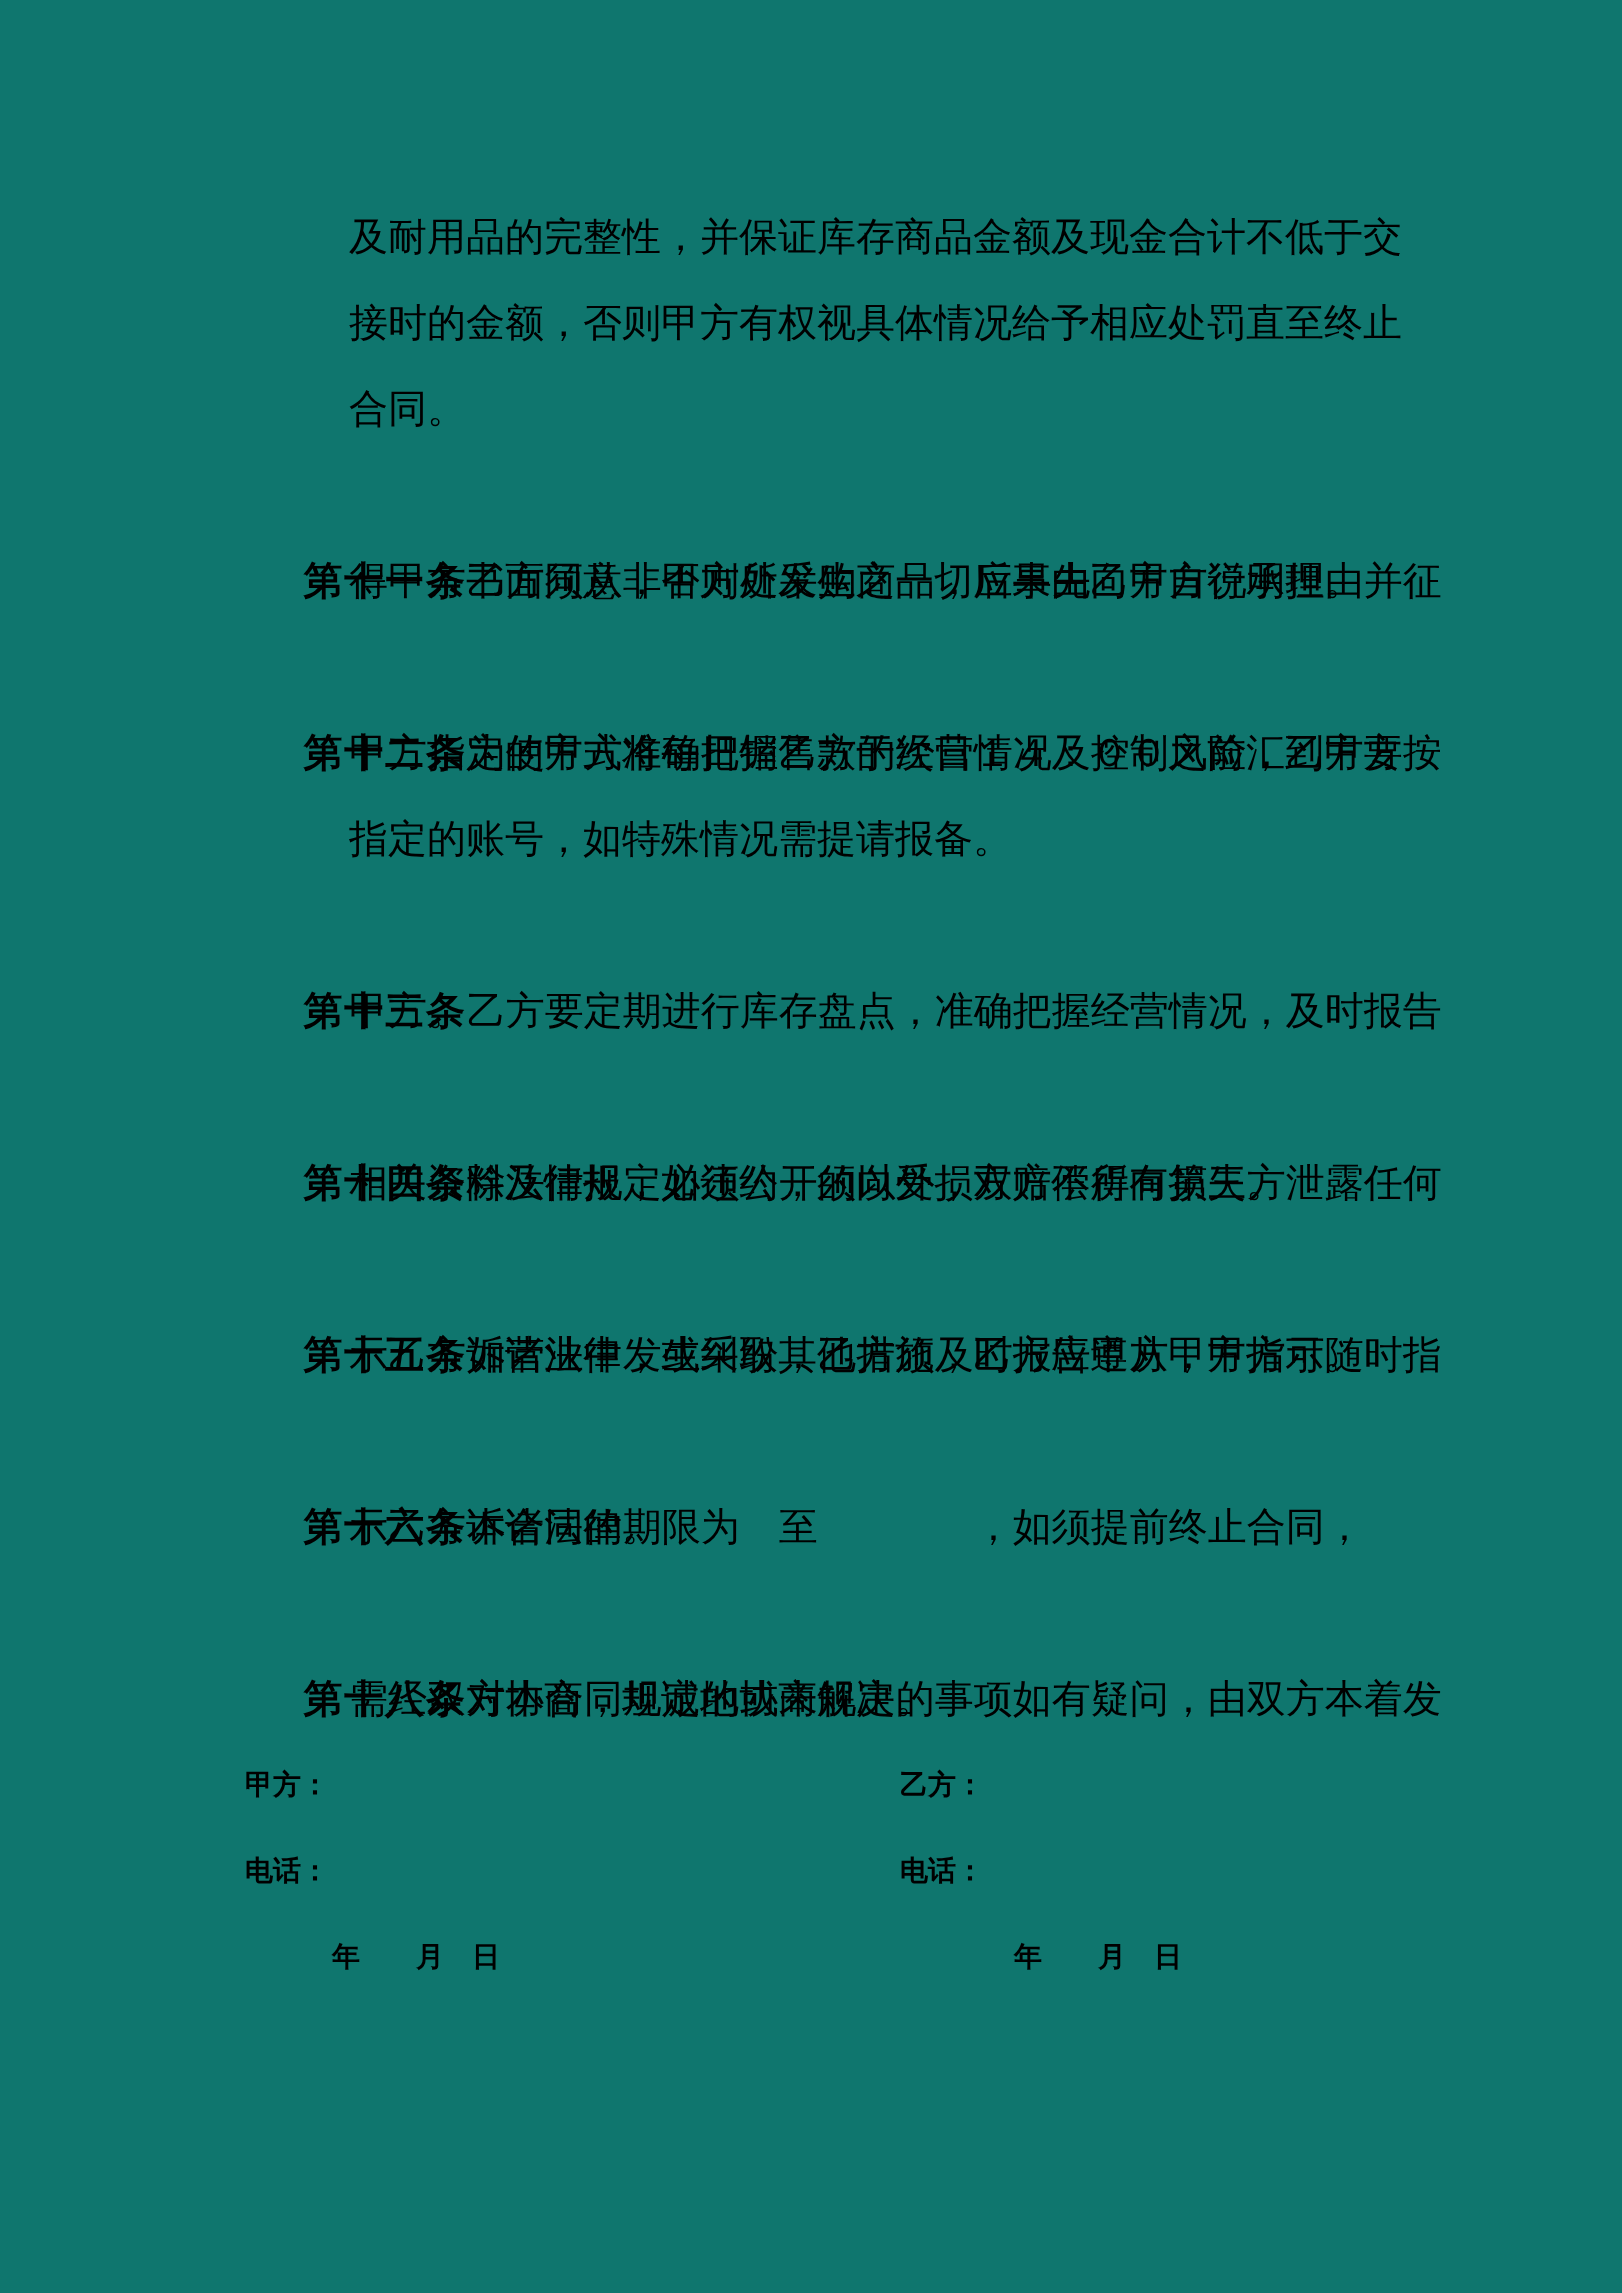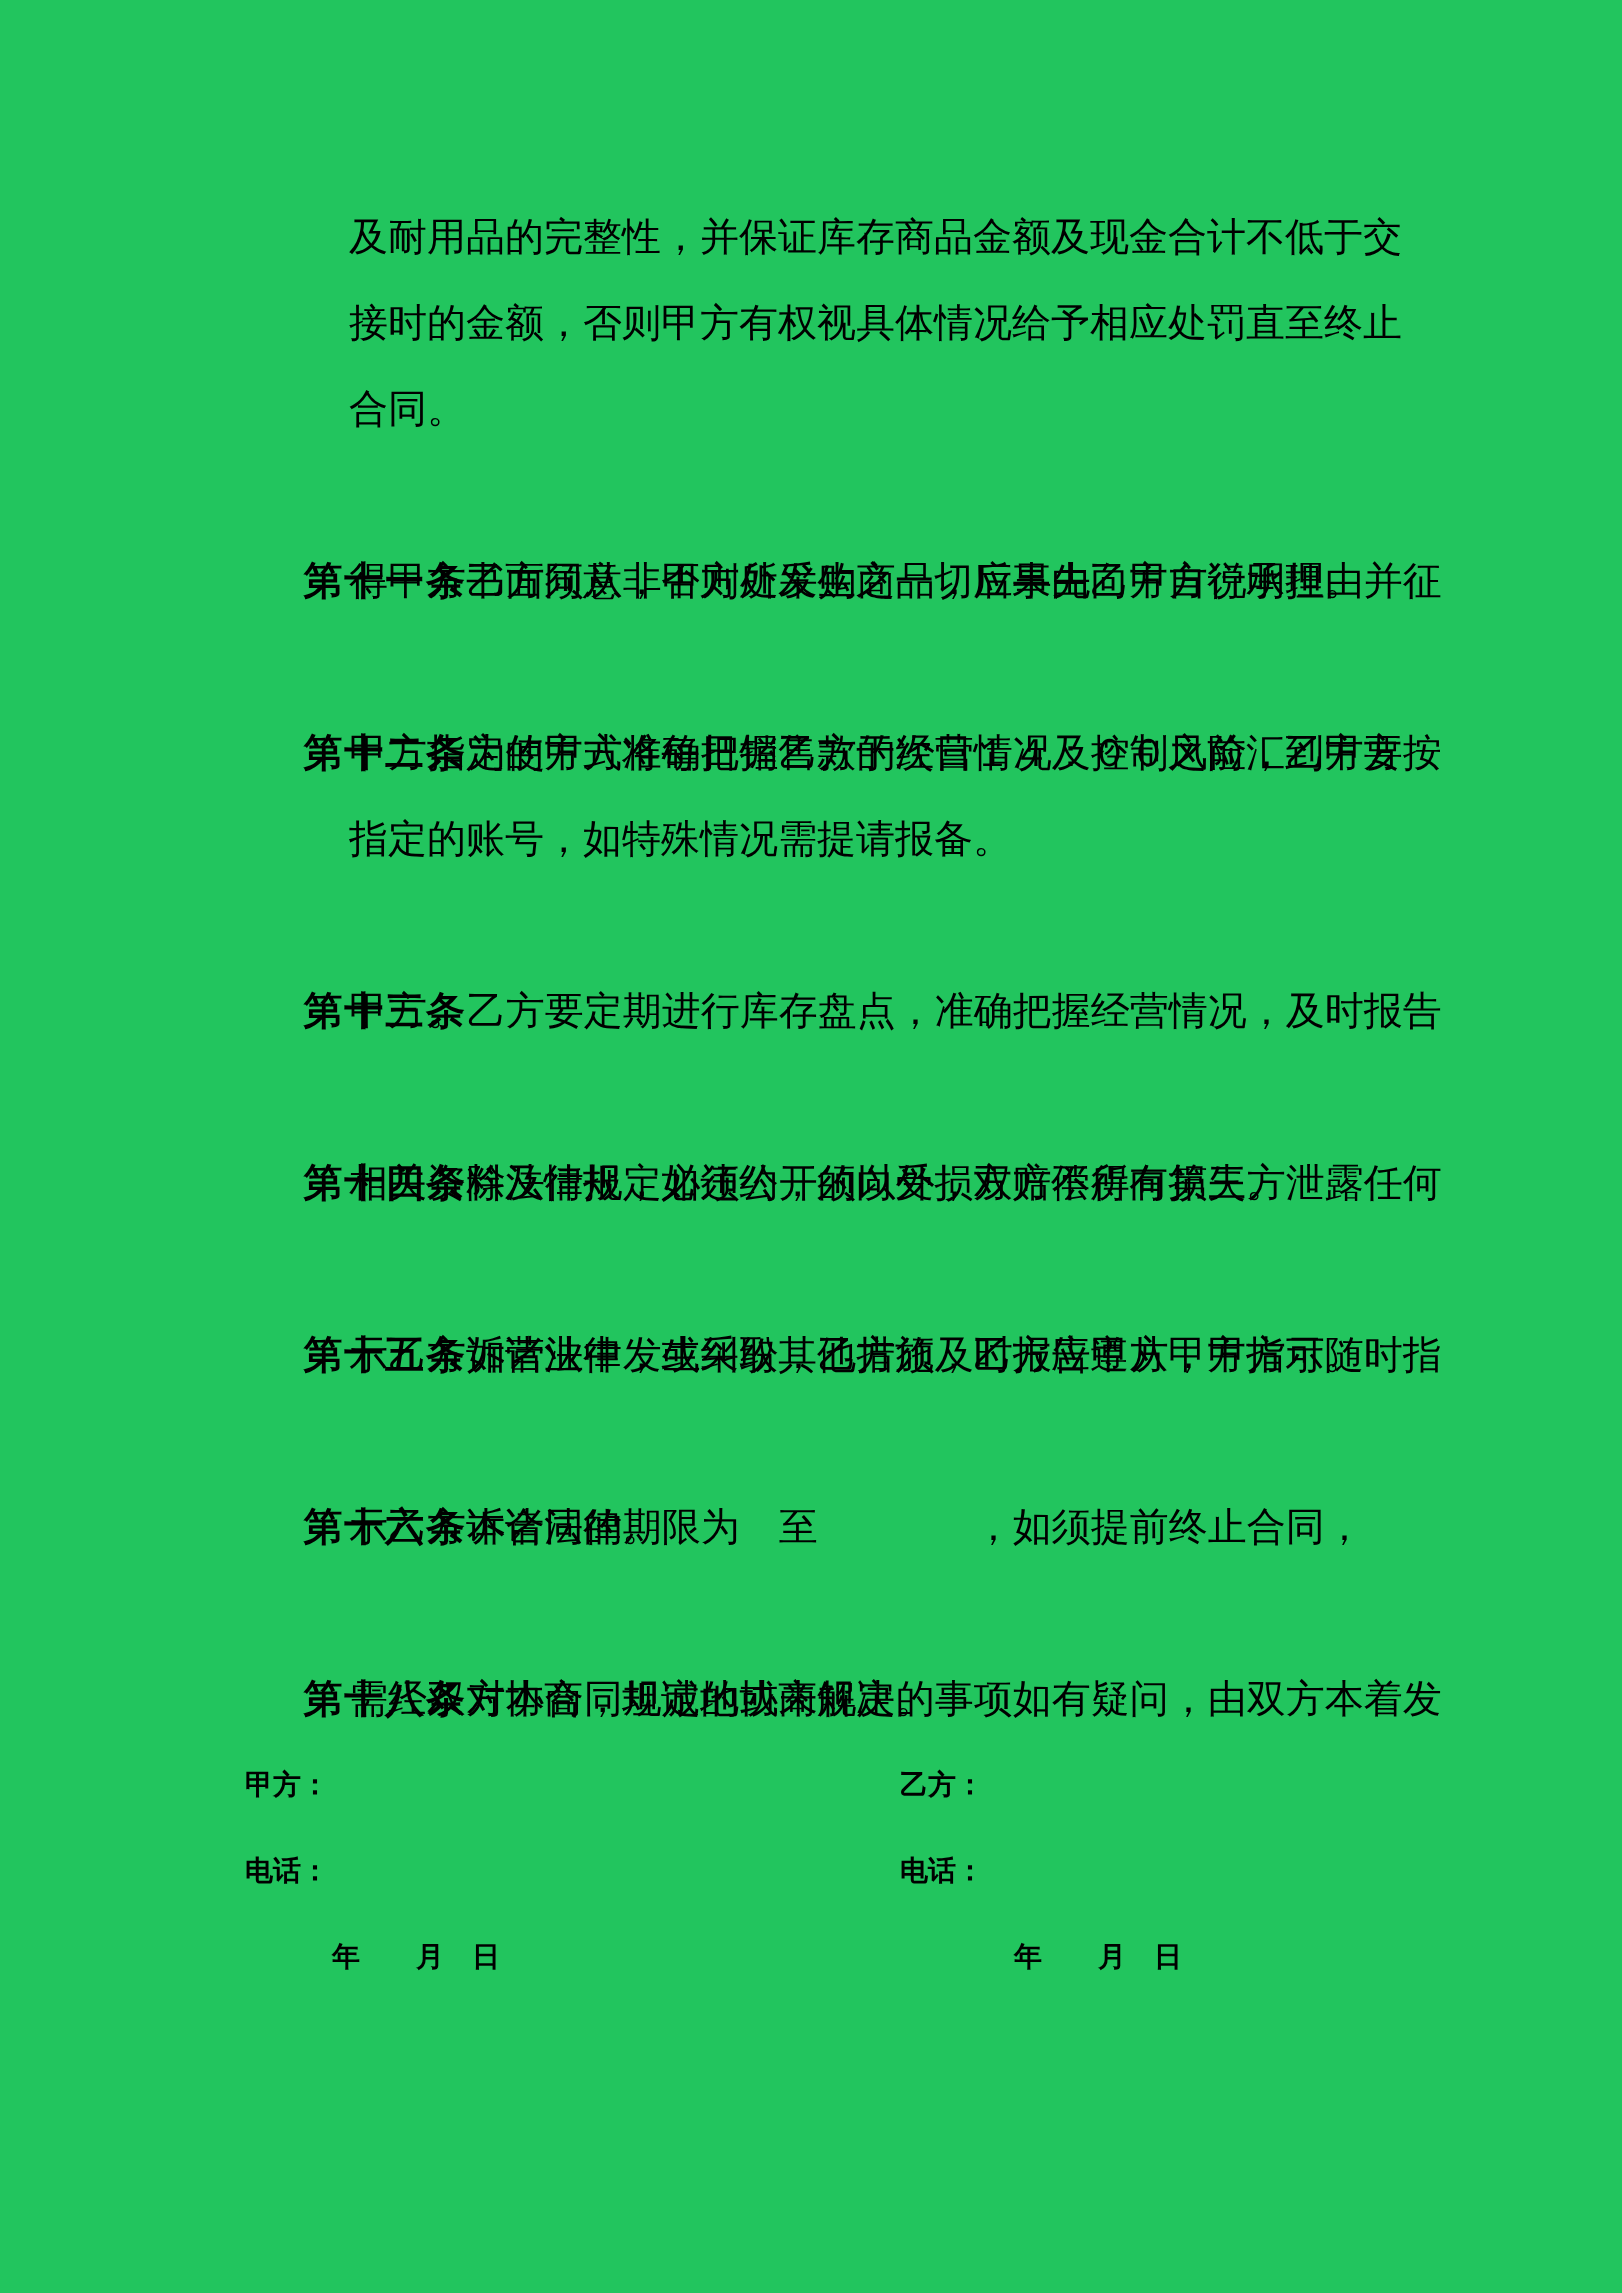"及耐用品的完整性，并保证库存商品金额及现金合计不低于交" .page { background: #22c55e -> #0f766e }
